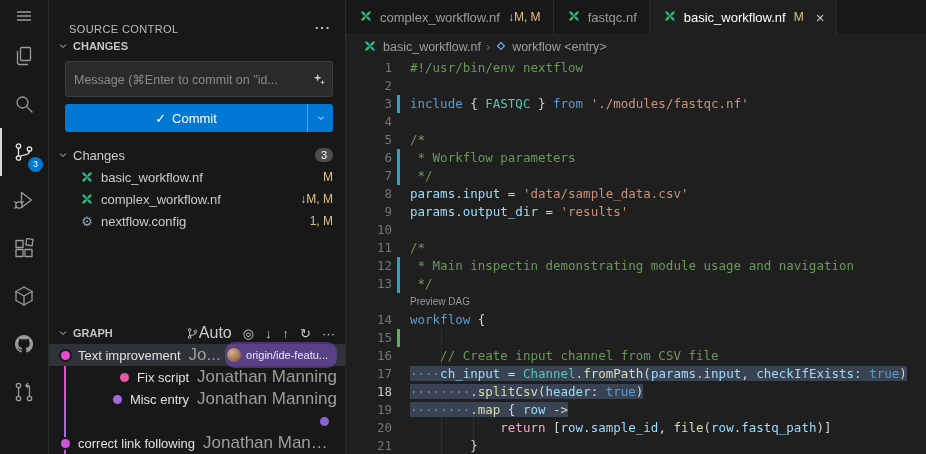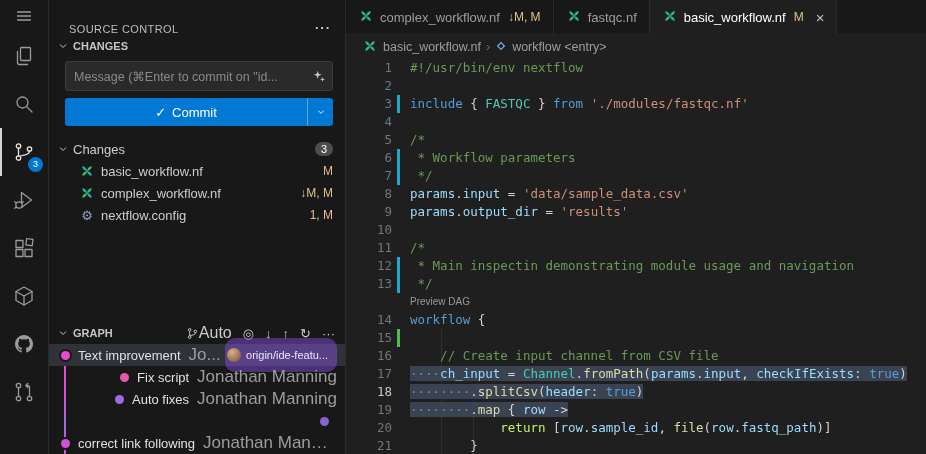"Message (⌘Enter to commit on" .msg-input { height: 30px -> 36px }
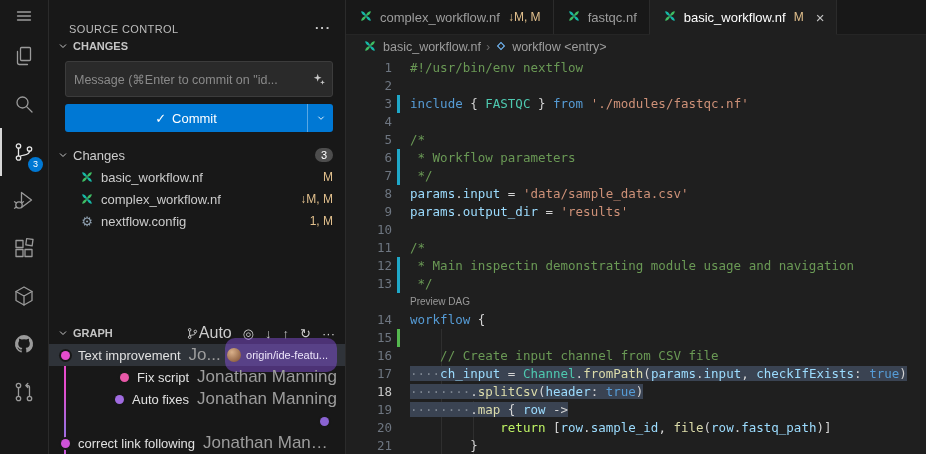"origin/ide-featu..." .g-pill { height: 34px -> 26px }
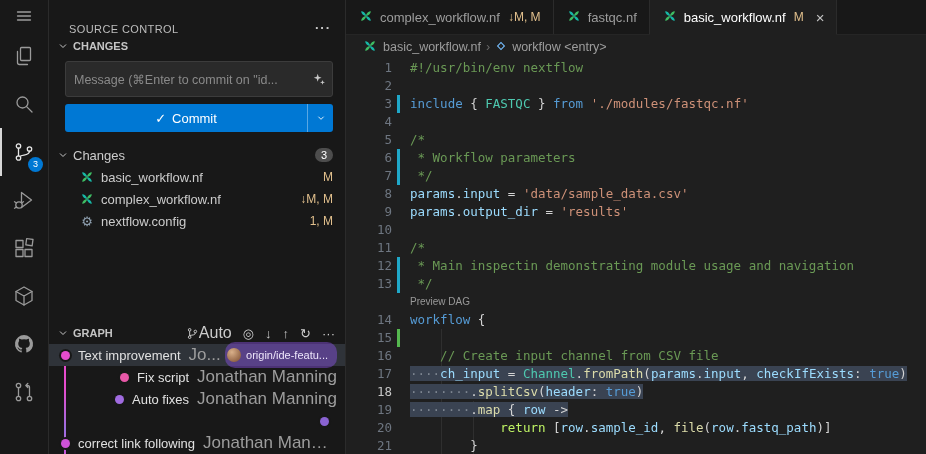"Auto fixes" span.g-title { text: Auto fixes -> Misc entry }
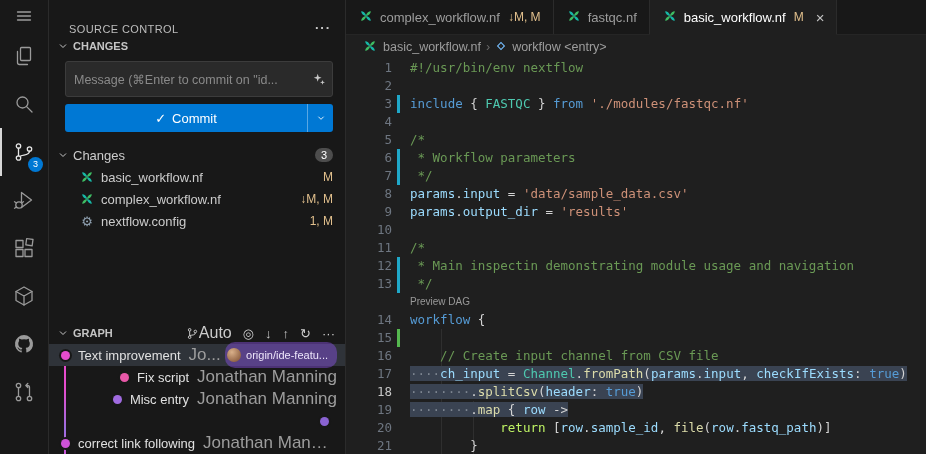"return" .tk-kp { color: #bef264 -> #f9a8d4 }
